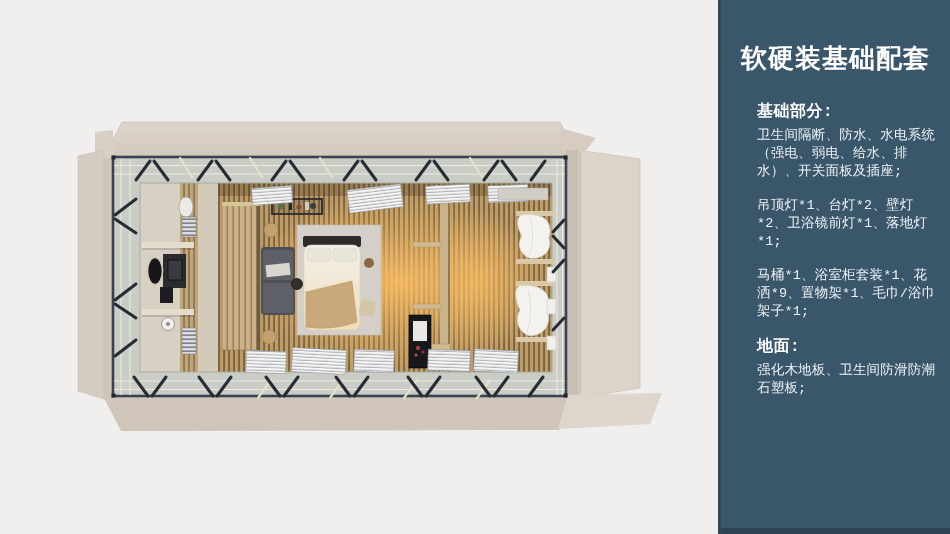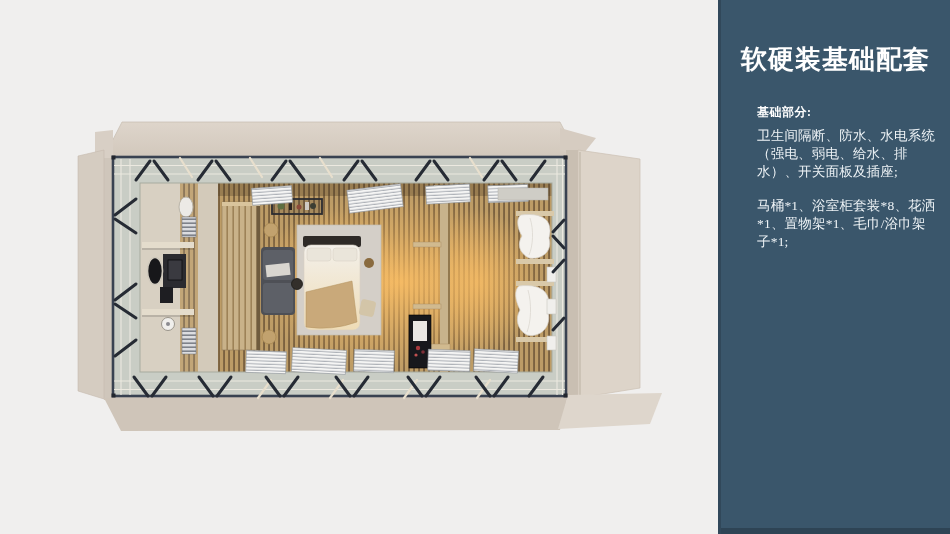"软硬装基础配套" .stage { font-family: Liberation Serif, serif -> Liberation Mono, monospace }
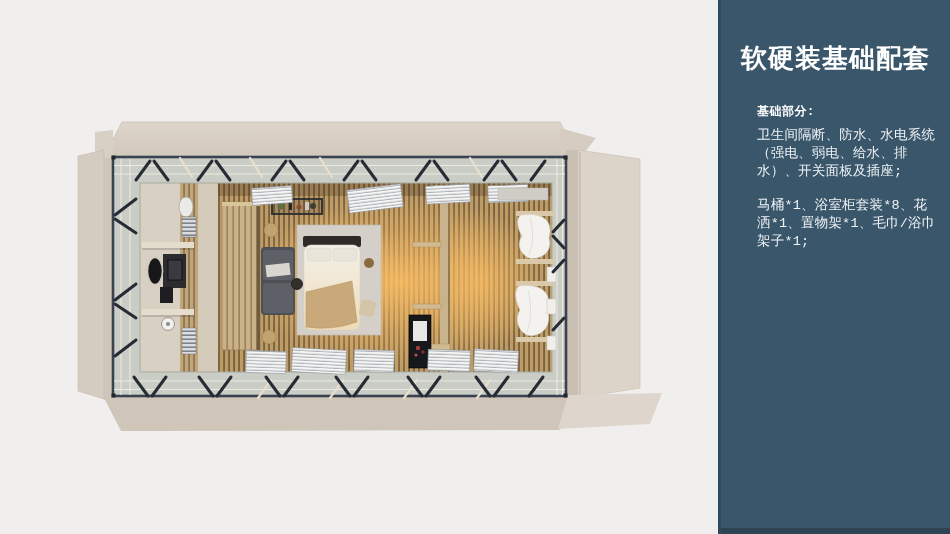"基础部分:" .panel-section h2 { font-size: 12px -> 16px }
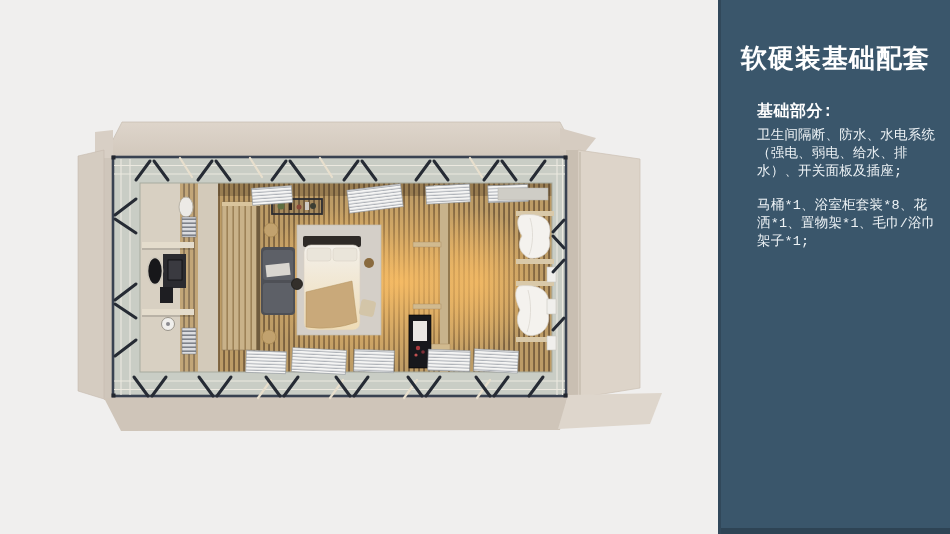"吊顶灯*1、台灯*2、壁灯*2、卫浴镜前灯*1、落地灯*1;" p { html: none -> <p>吊顶灯*1、台灯*2、壁灯*2、卫浴镜前灯*1、落地灯*1;</p> }
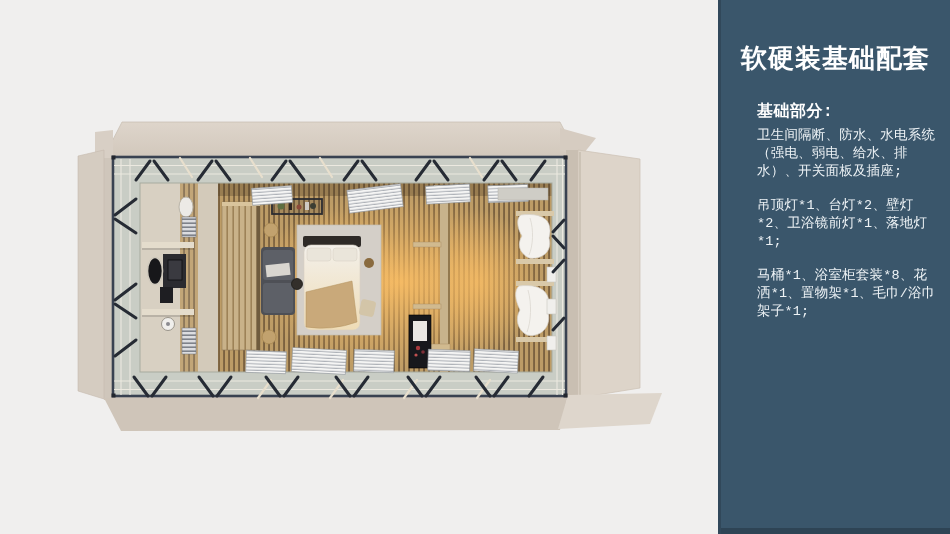"马桶*1、浴室柜套装*8、花洒*1、置物架*1、毛巾/浴巾架子*1;" p { text: 8、花洒*1 -> 1、花洒*9 }
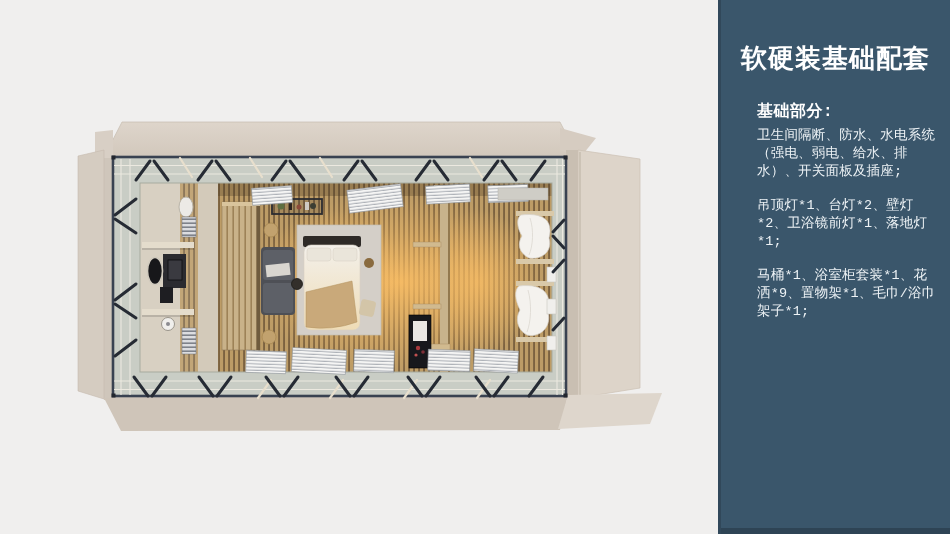"地面:" section.panel-section { html: none -> <section> <h2>地面:</h2> <p>强化木地板、卫生间防滑防潮石塑板;</p> </section> }
